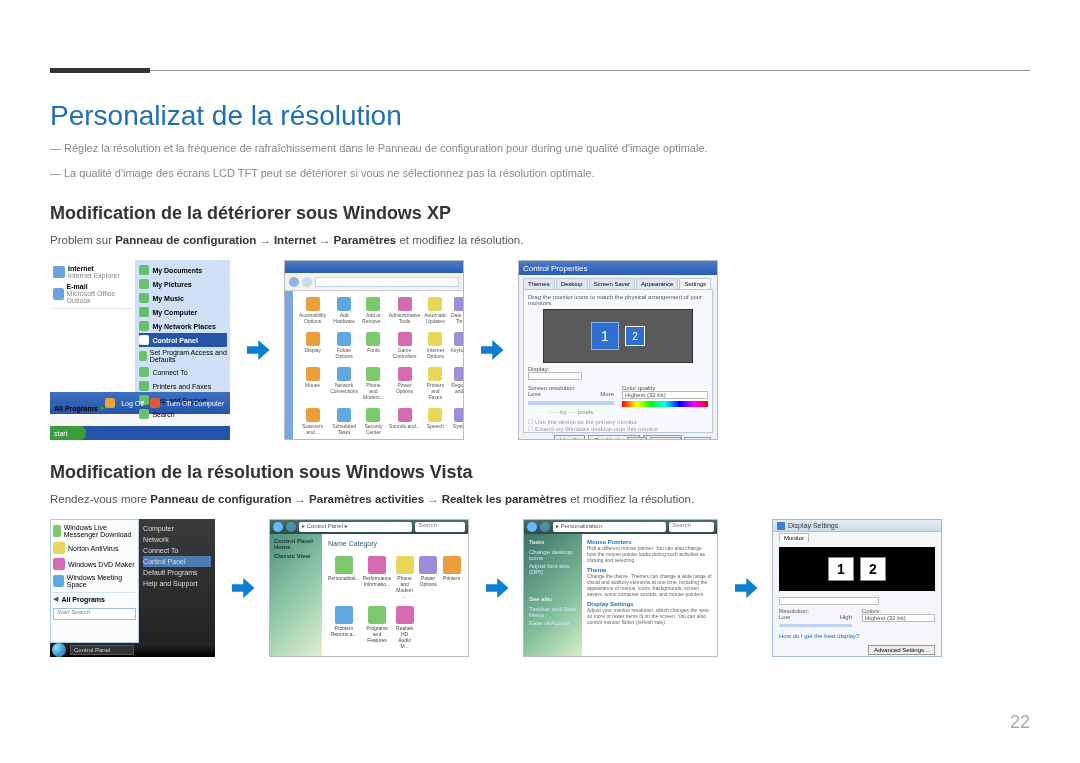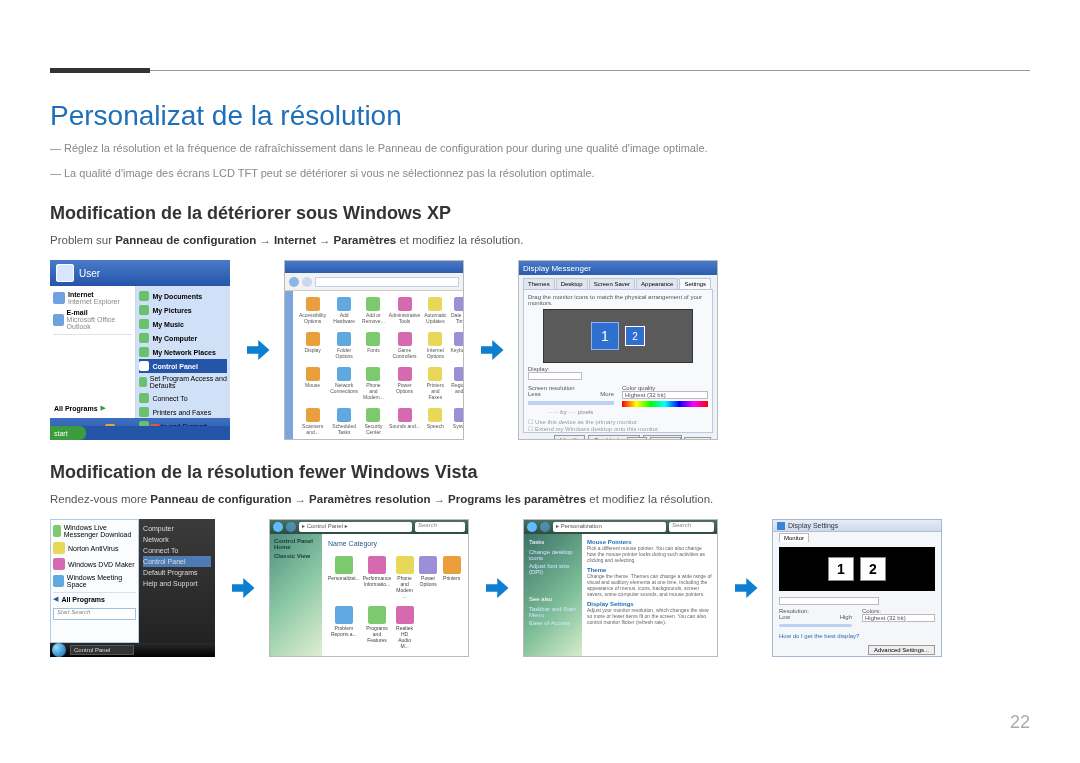"User" div.titlebar { html: <div> <div></div> <span>User</span> </div> -> none }
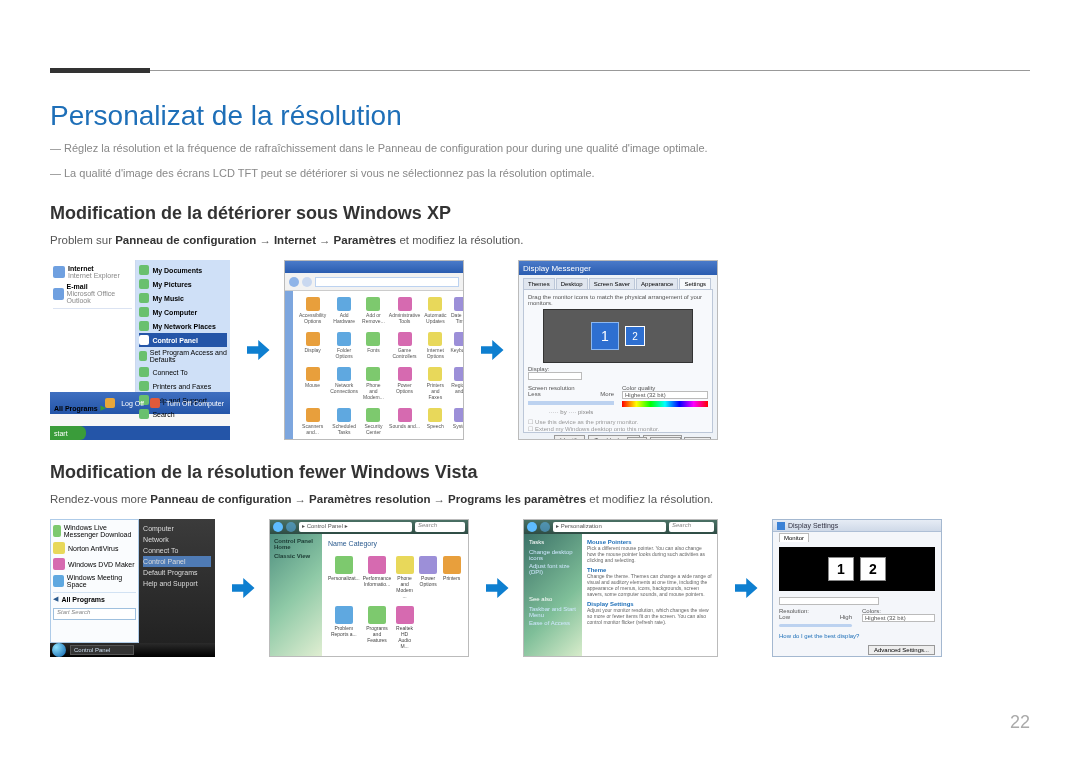"Display Messenger" span { text: Display Messenger -> Control Properties }
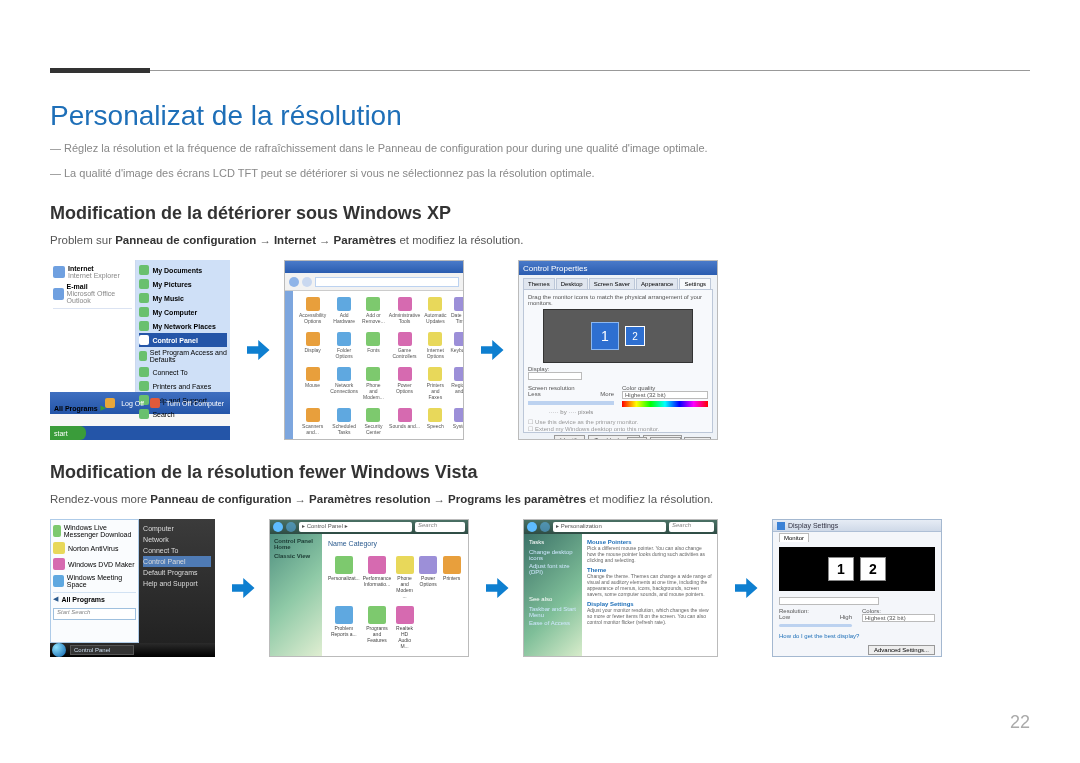"Modification de la résolution fewer" h2 { text: fewer -> sous }
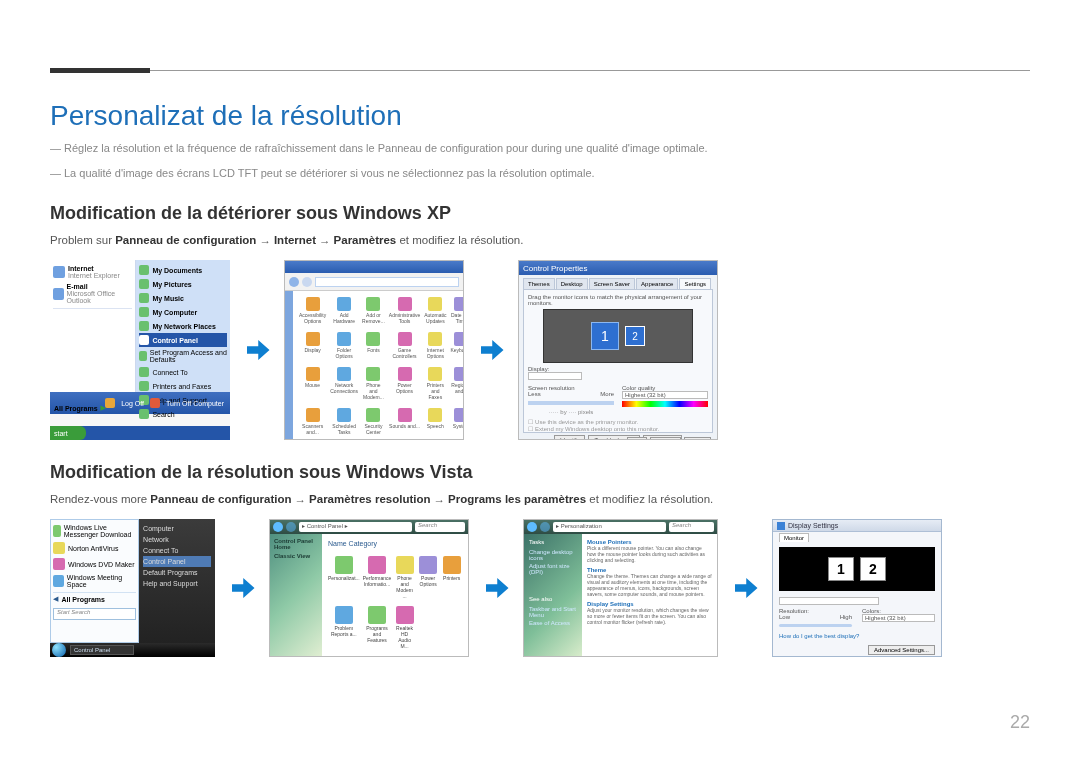"Paramètres resolution" b { text: resolution -> activities }
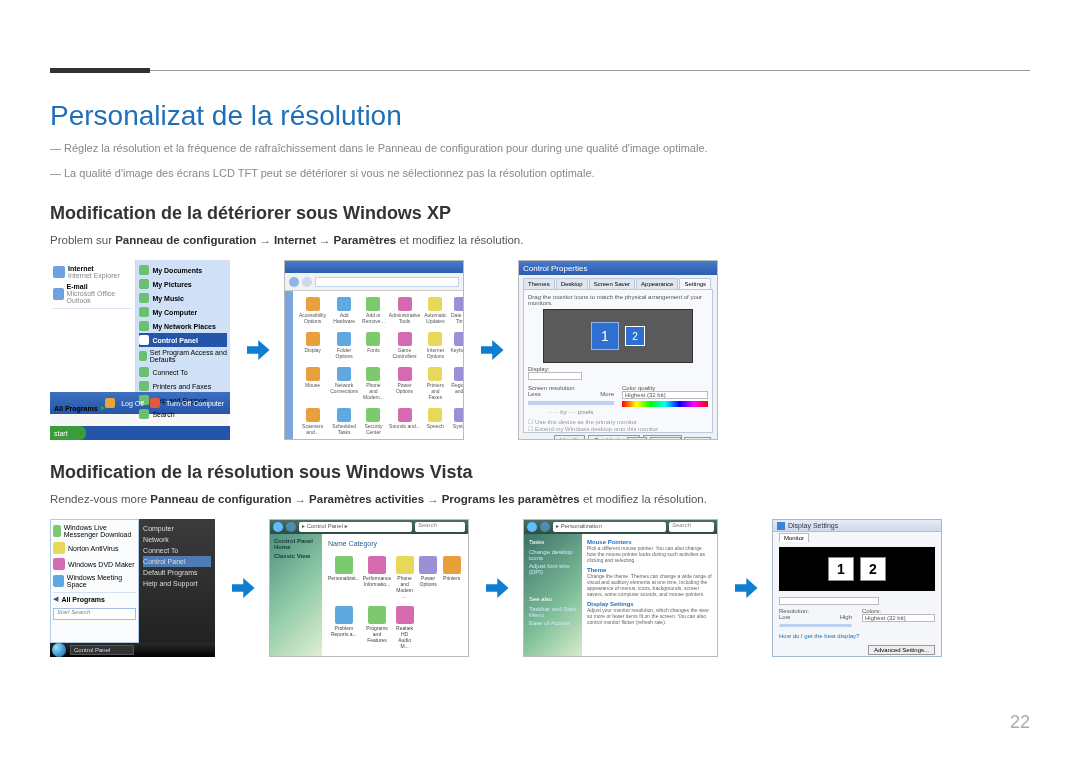"Programs les paramètres" b { text: Programs -> Realtek }
